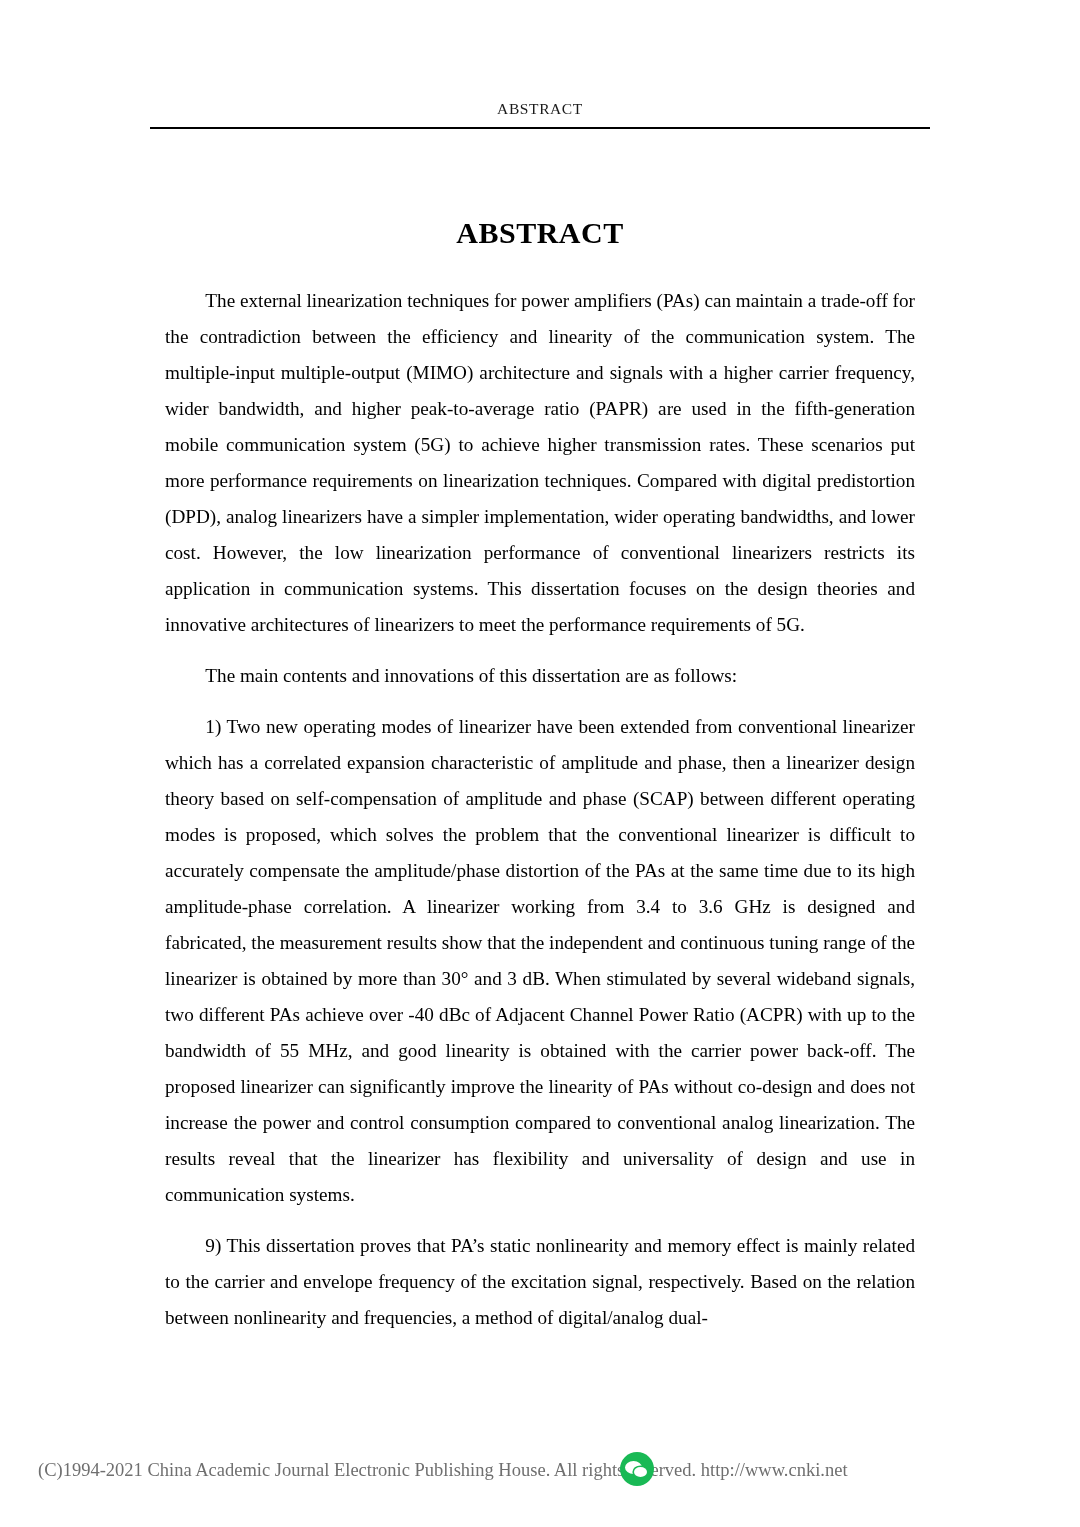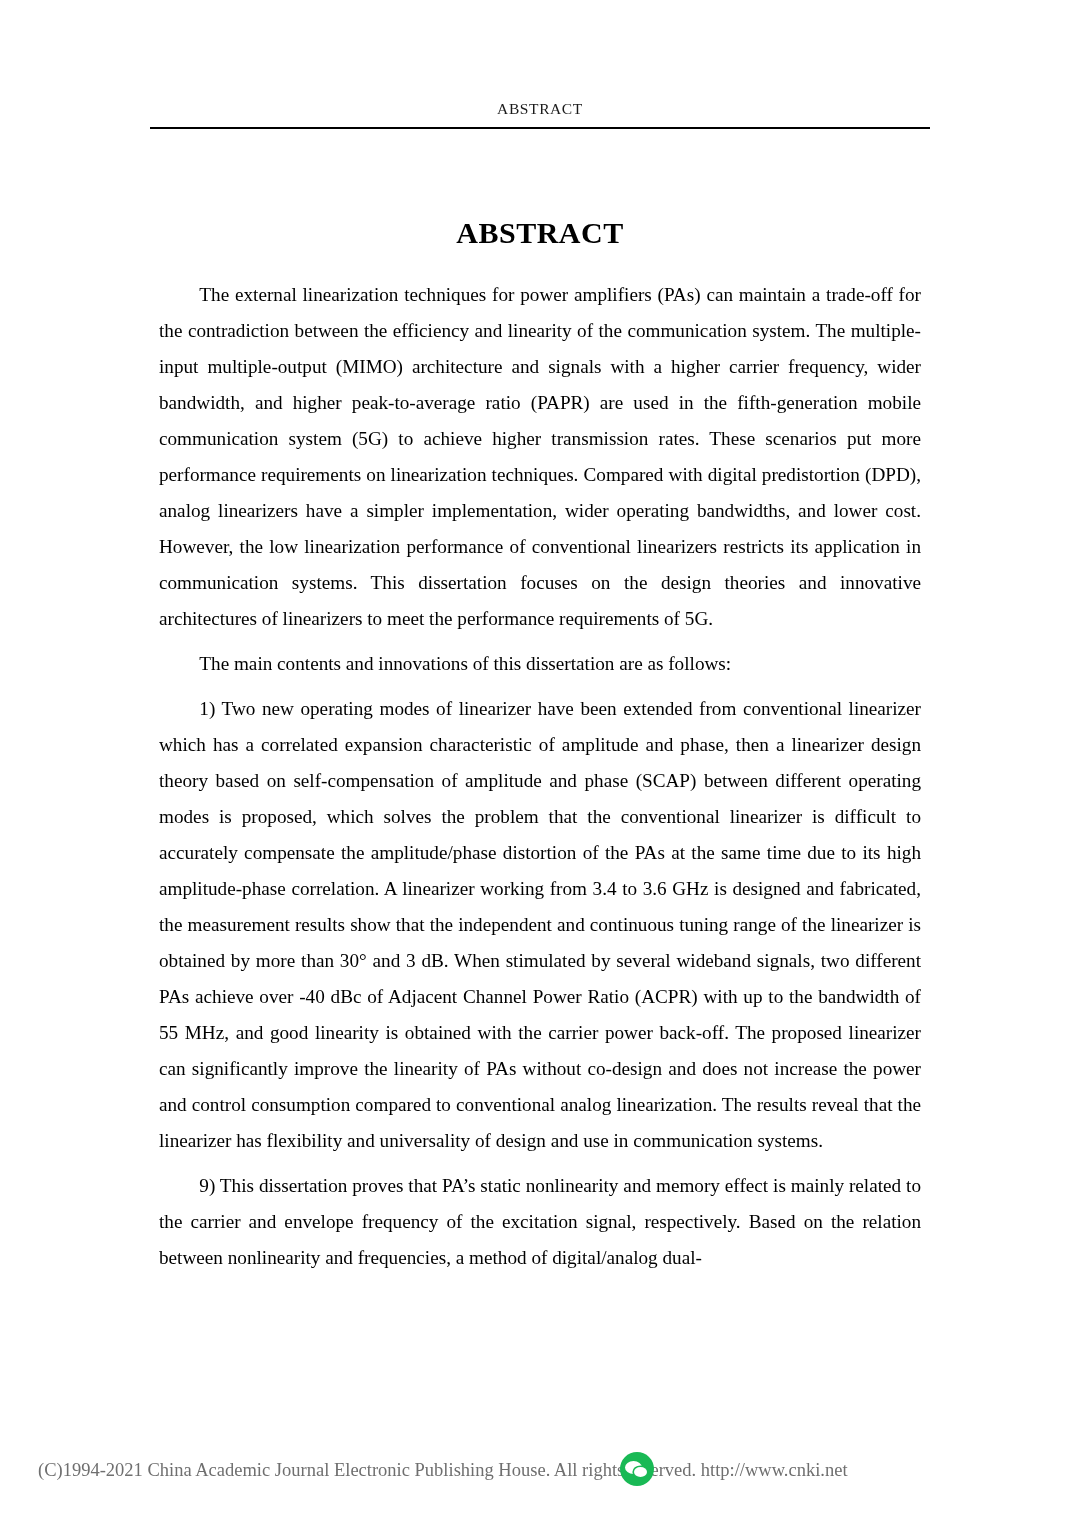"The external linearization techniques" .body-text p { margin: 9px -> 15px }
